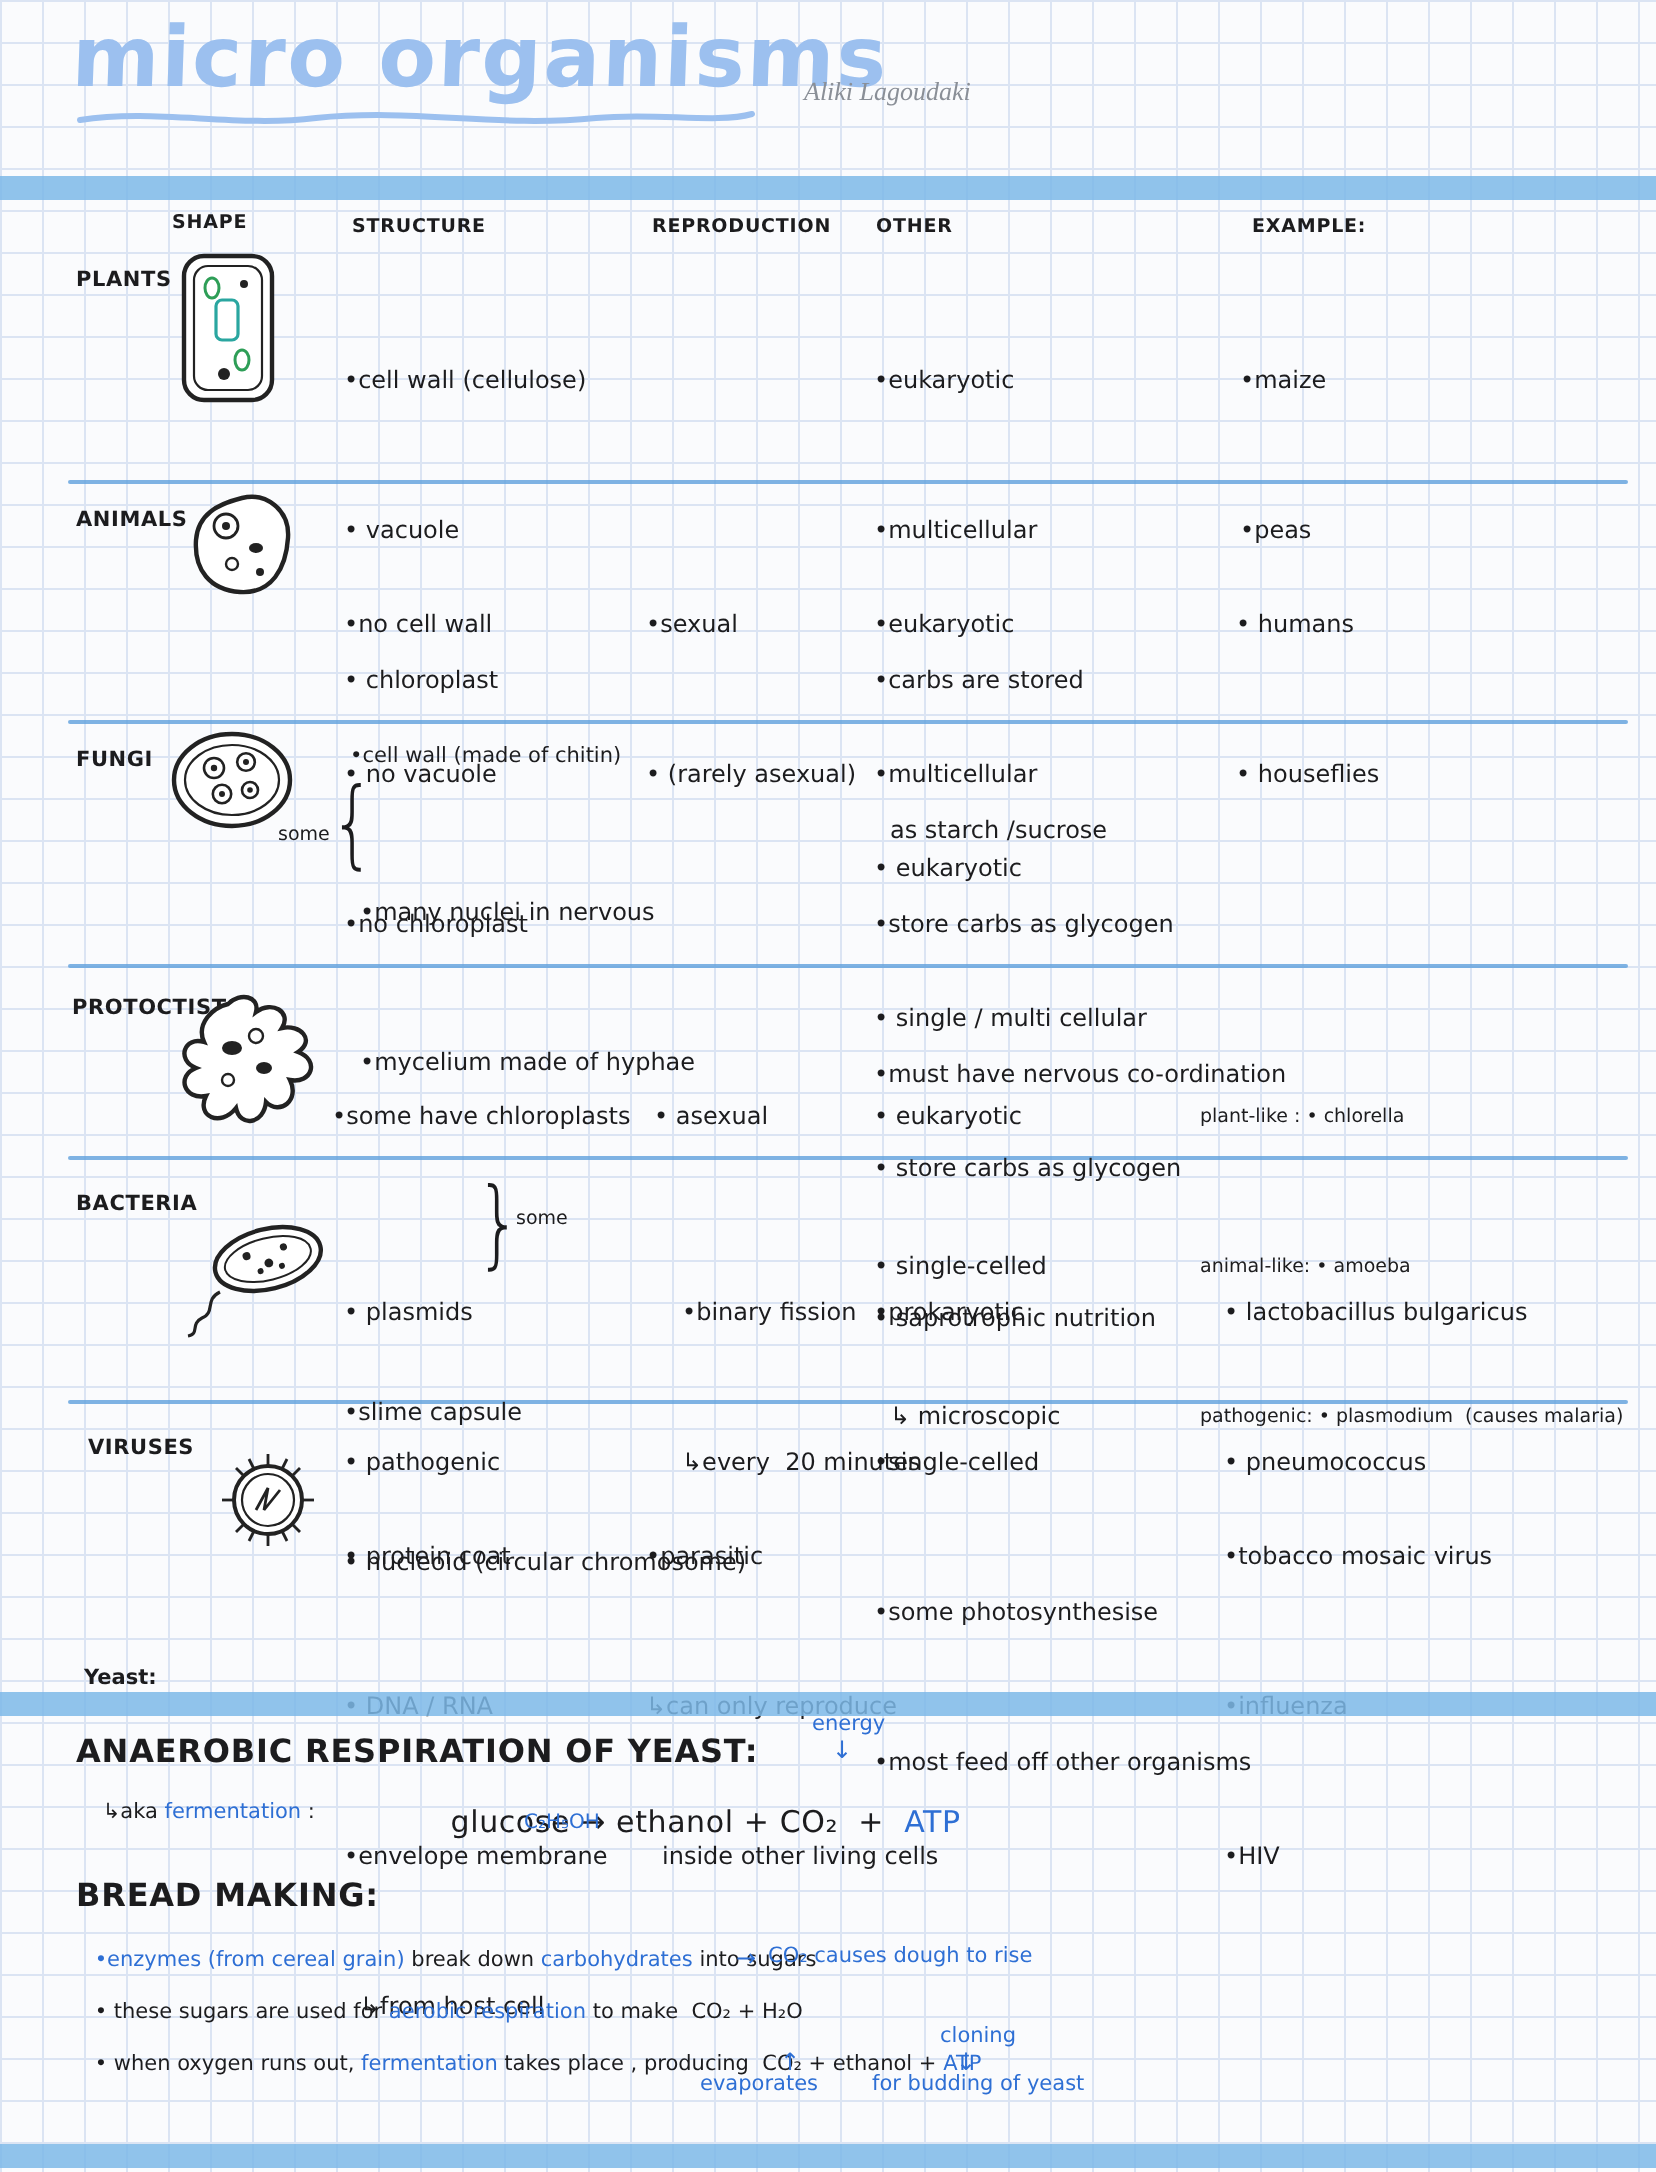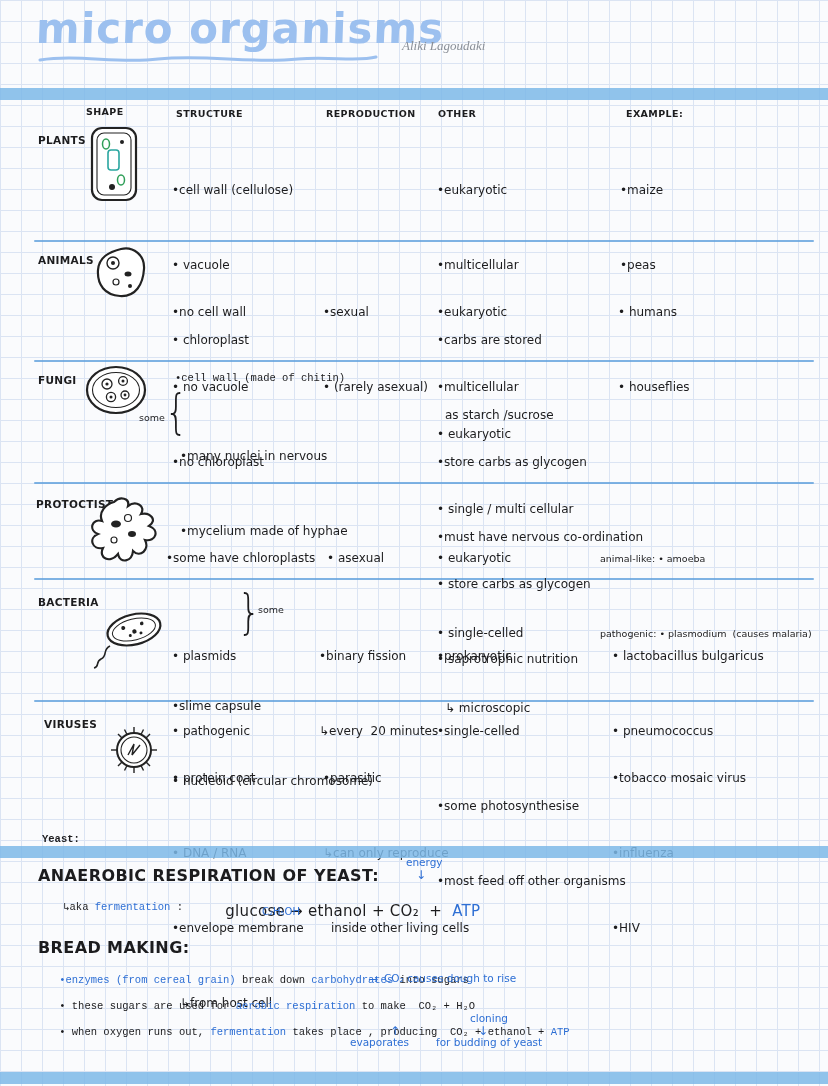"•cell wall (made of chitin)" .hw { font-family: Liberation Mono, monospace -> none }
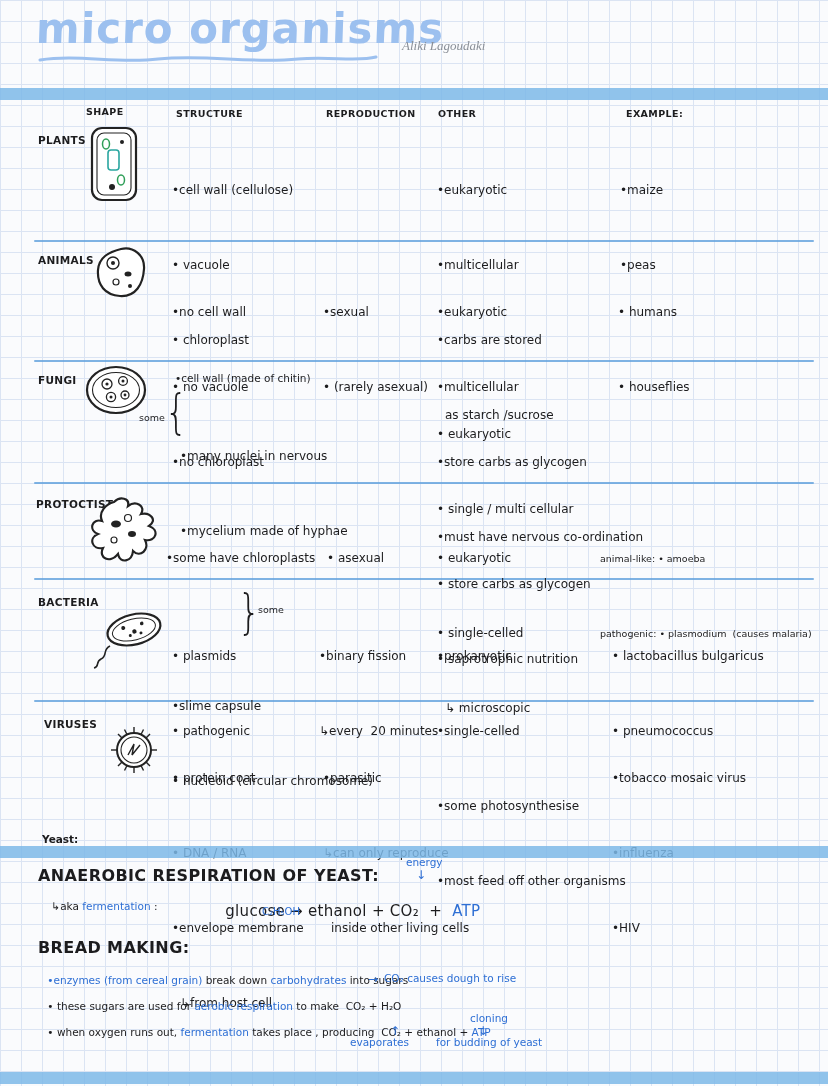"plant-like : • chlorella" div.ln { html: none -> <div>plant-like : • chlorella</div> }
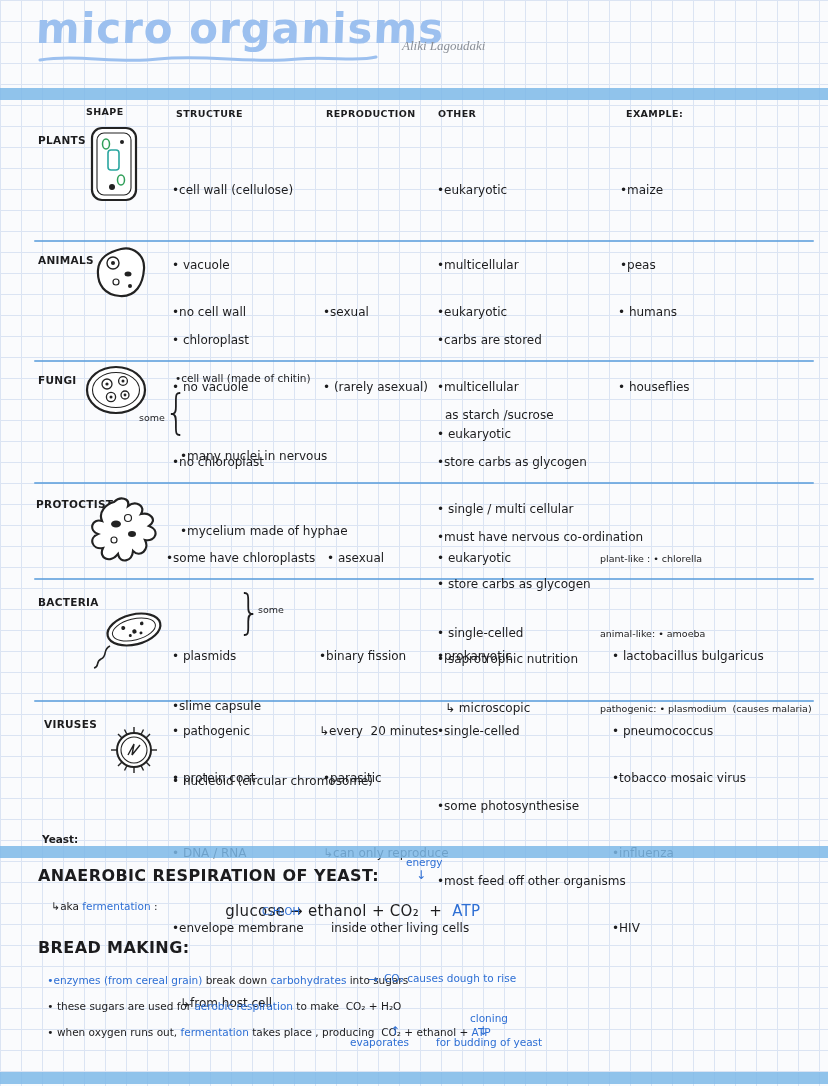"•binary fission" div.cell { left: 319px -> 341px }
